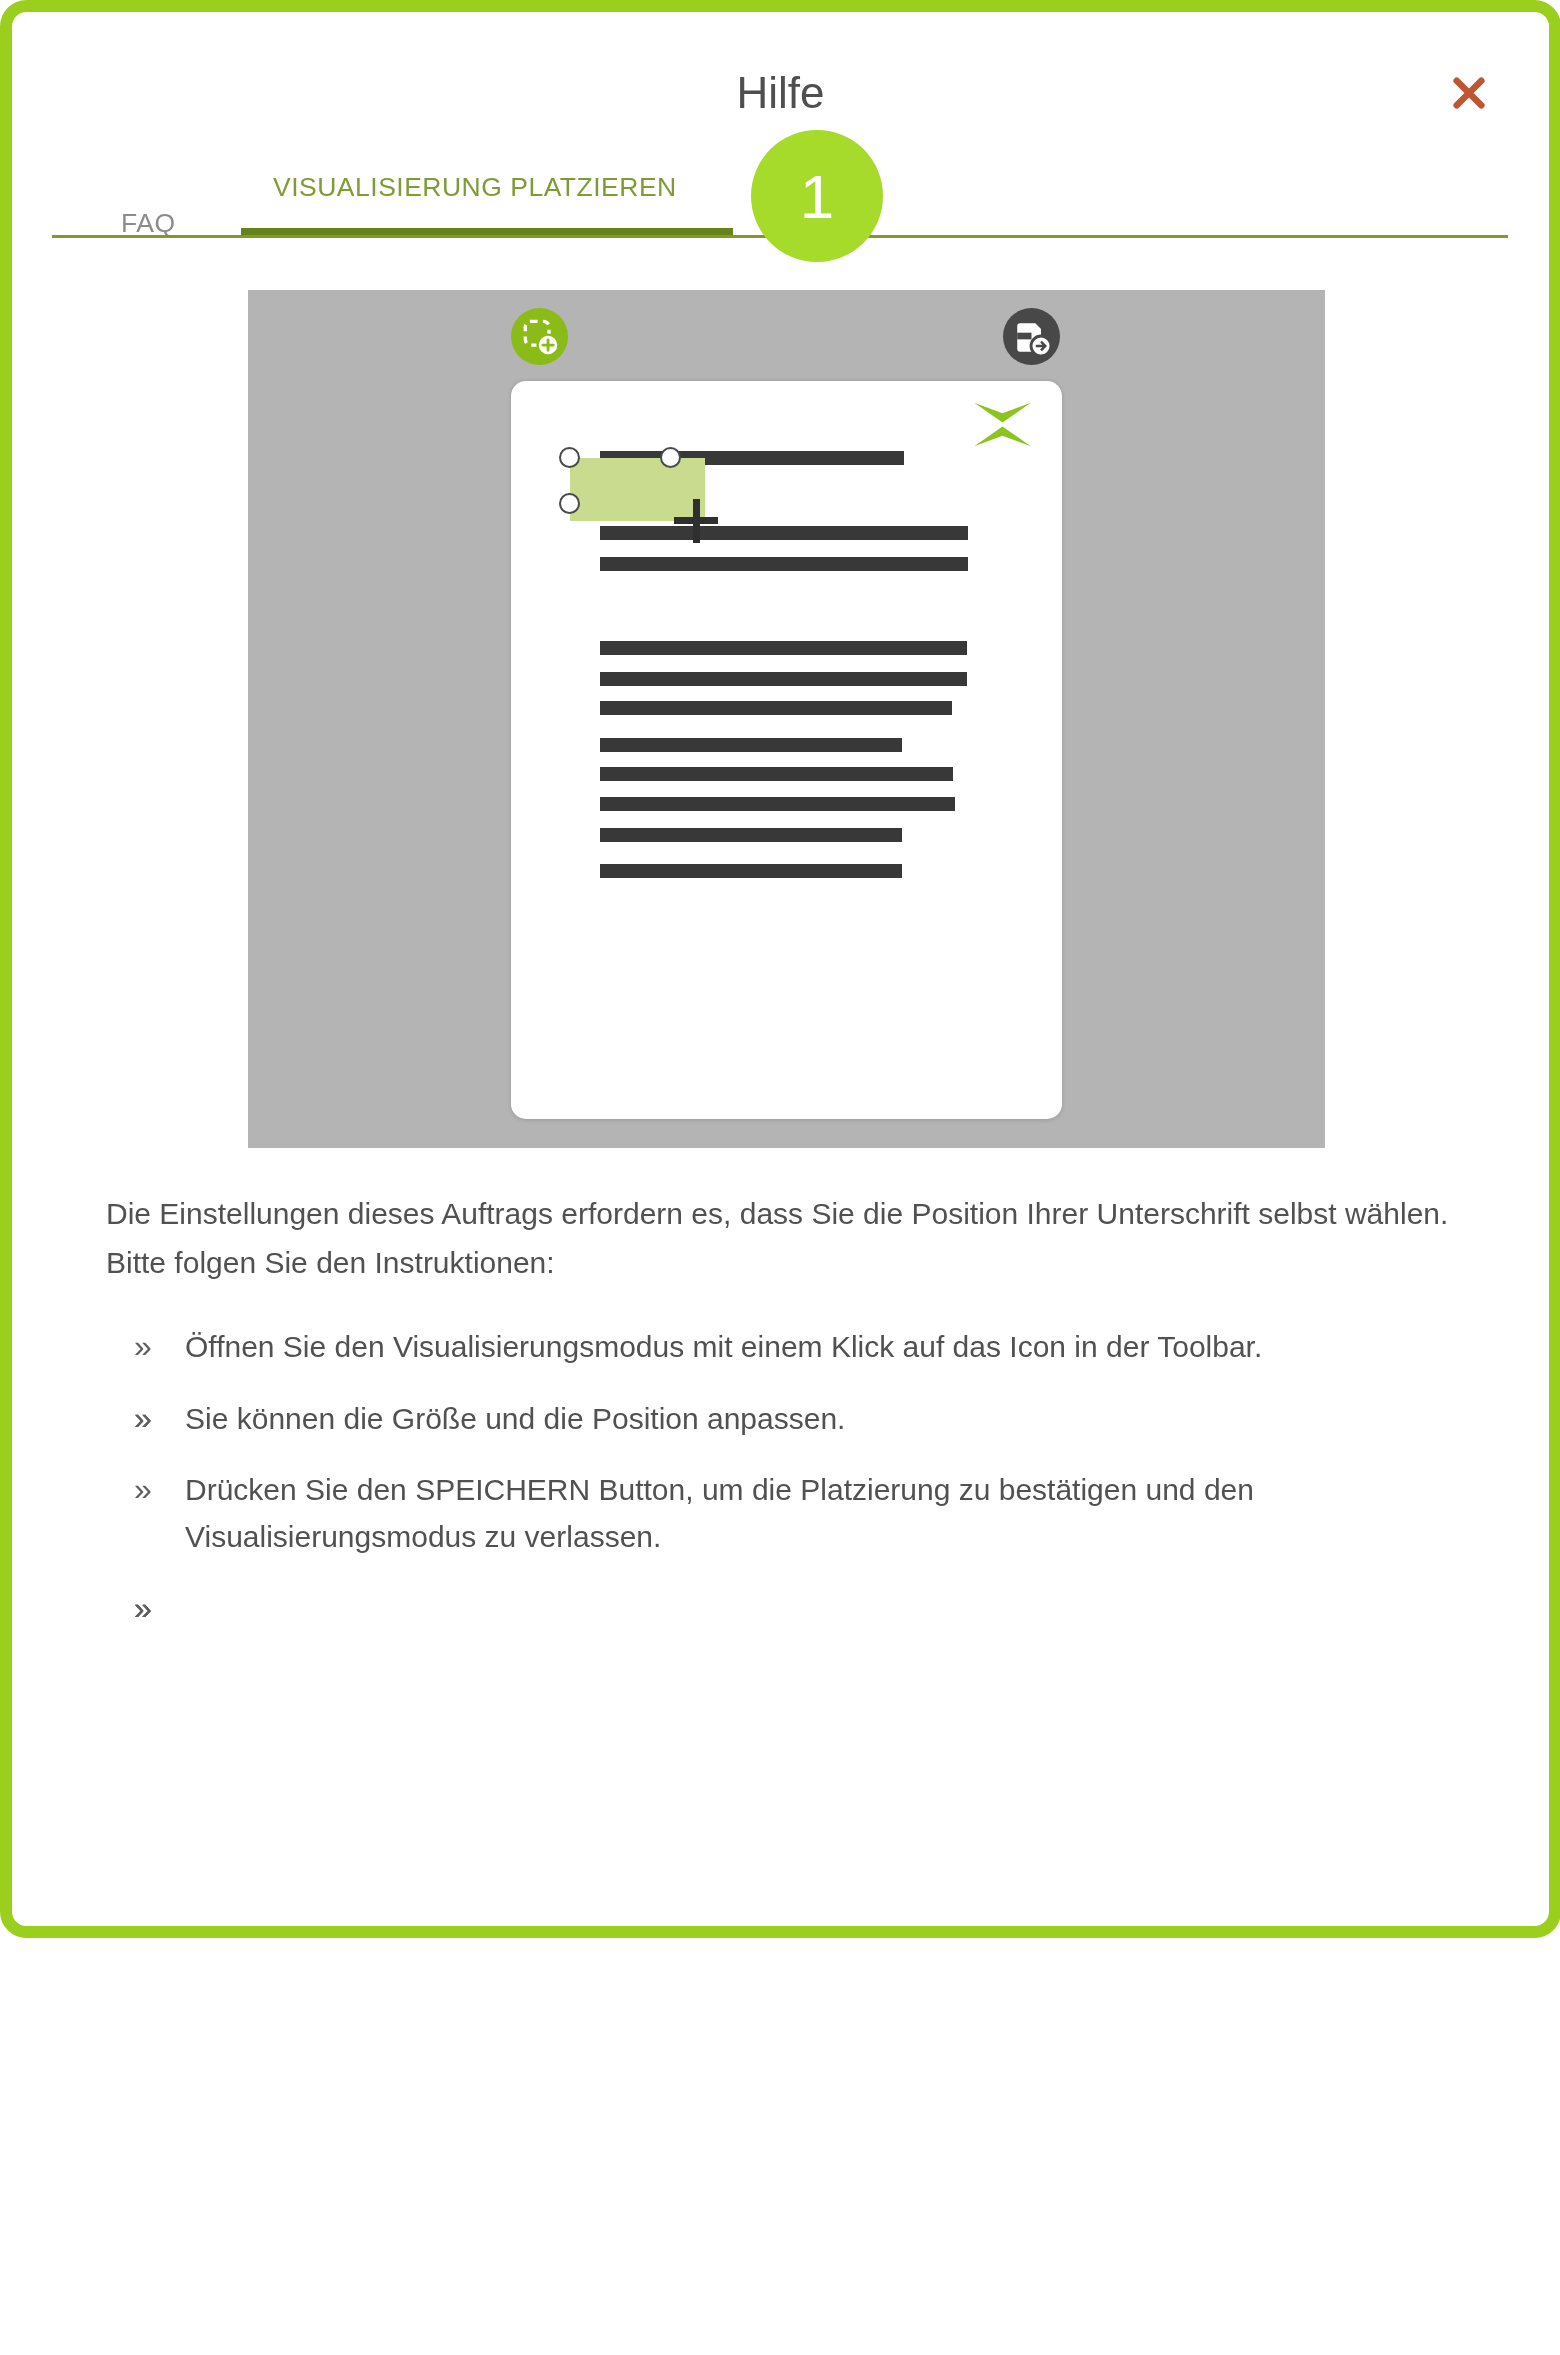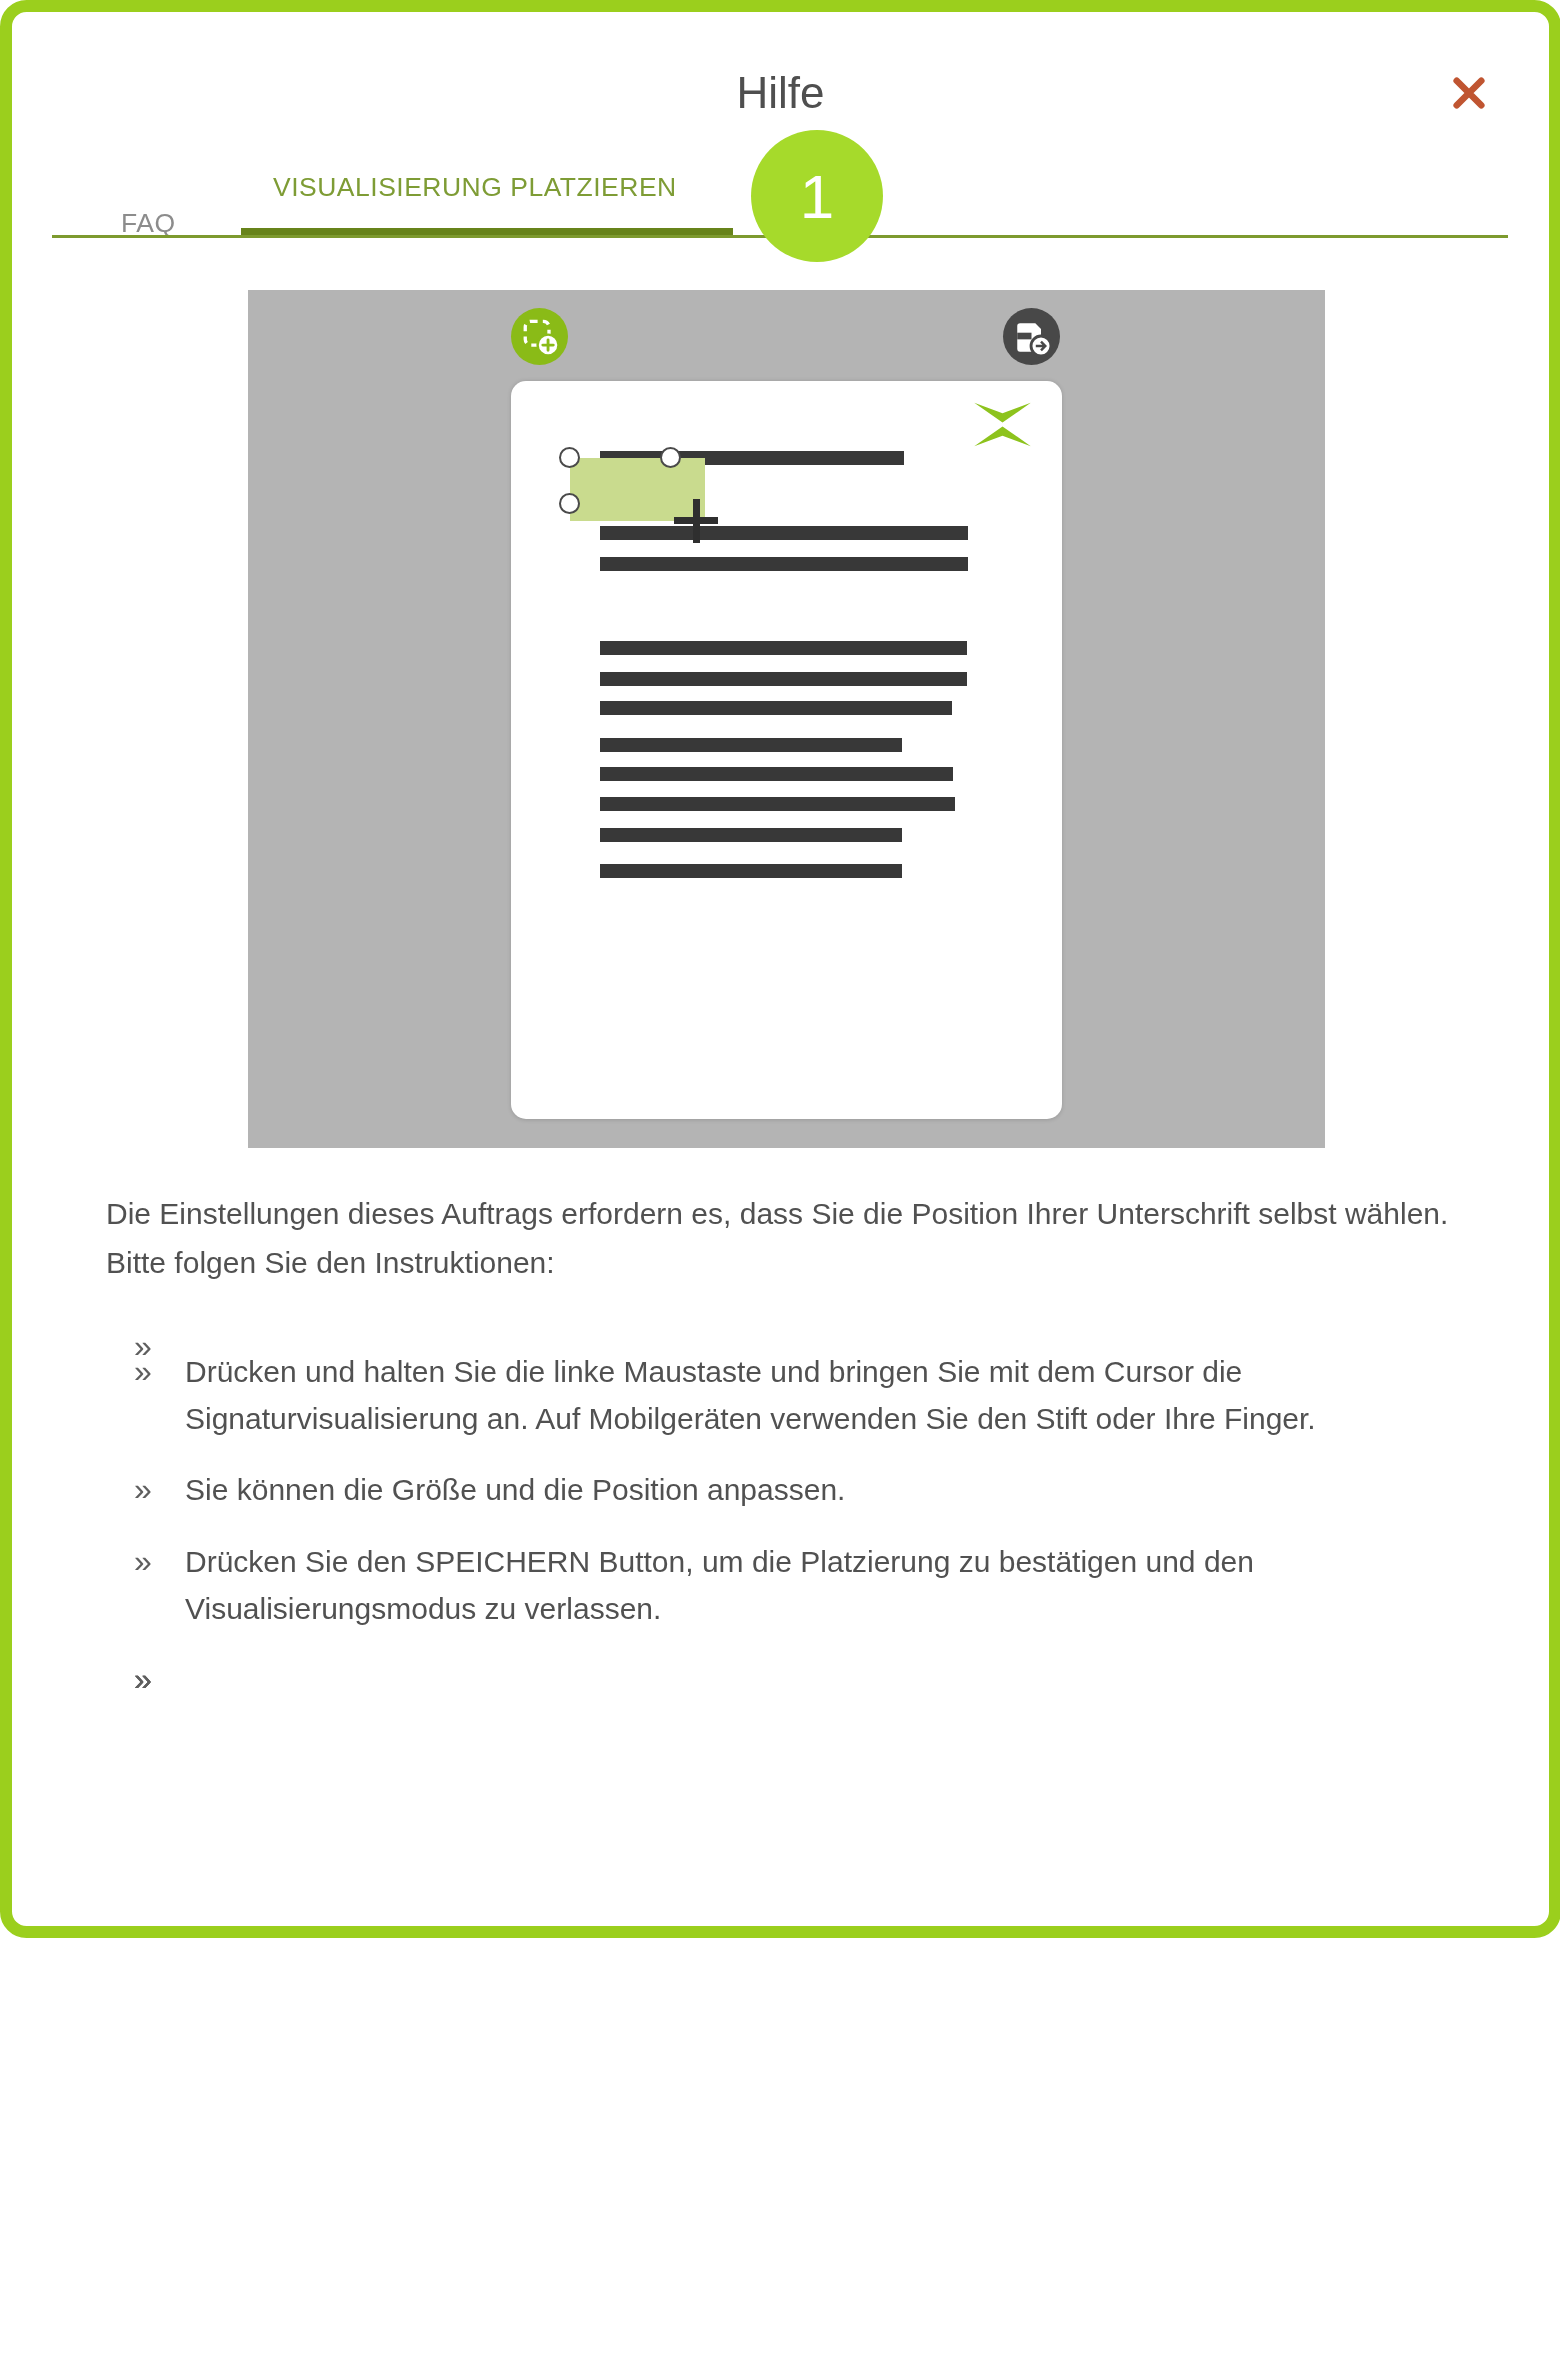"Öffnen Sie den Visualisierungsmodus mit" span.btext { html: none -> <span>Öffnen Sie den Visualisierungsmodus mit einem Klick auf das Icon in der Toolbar.</span> }
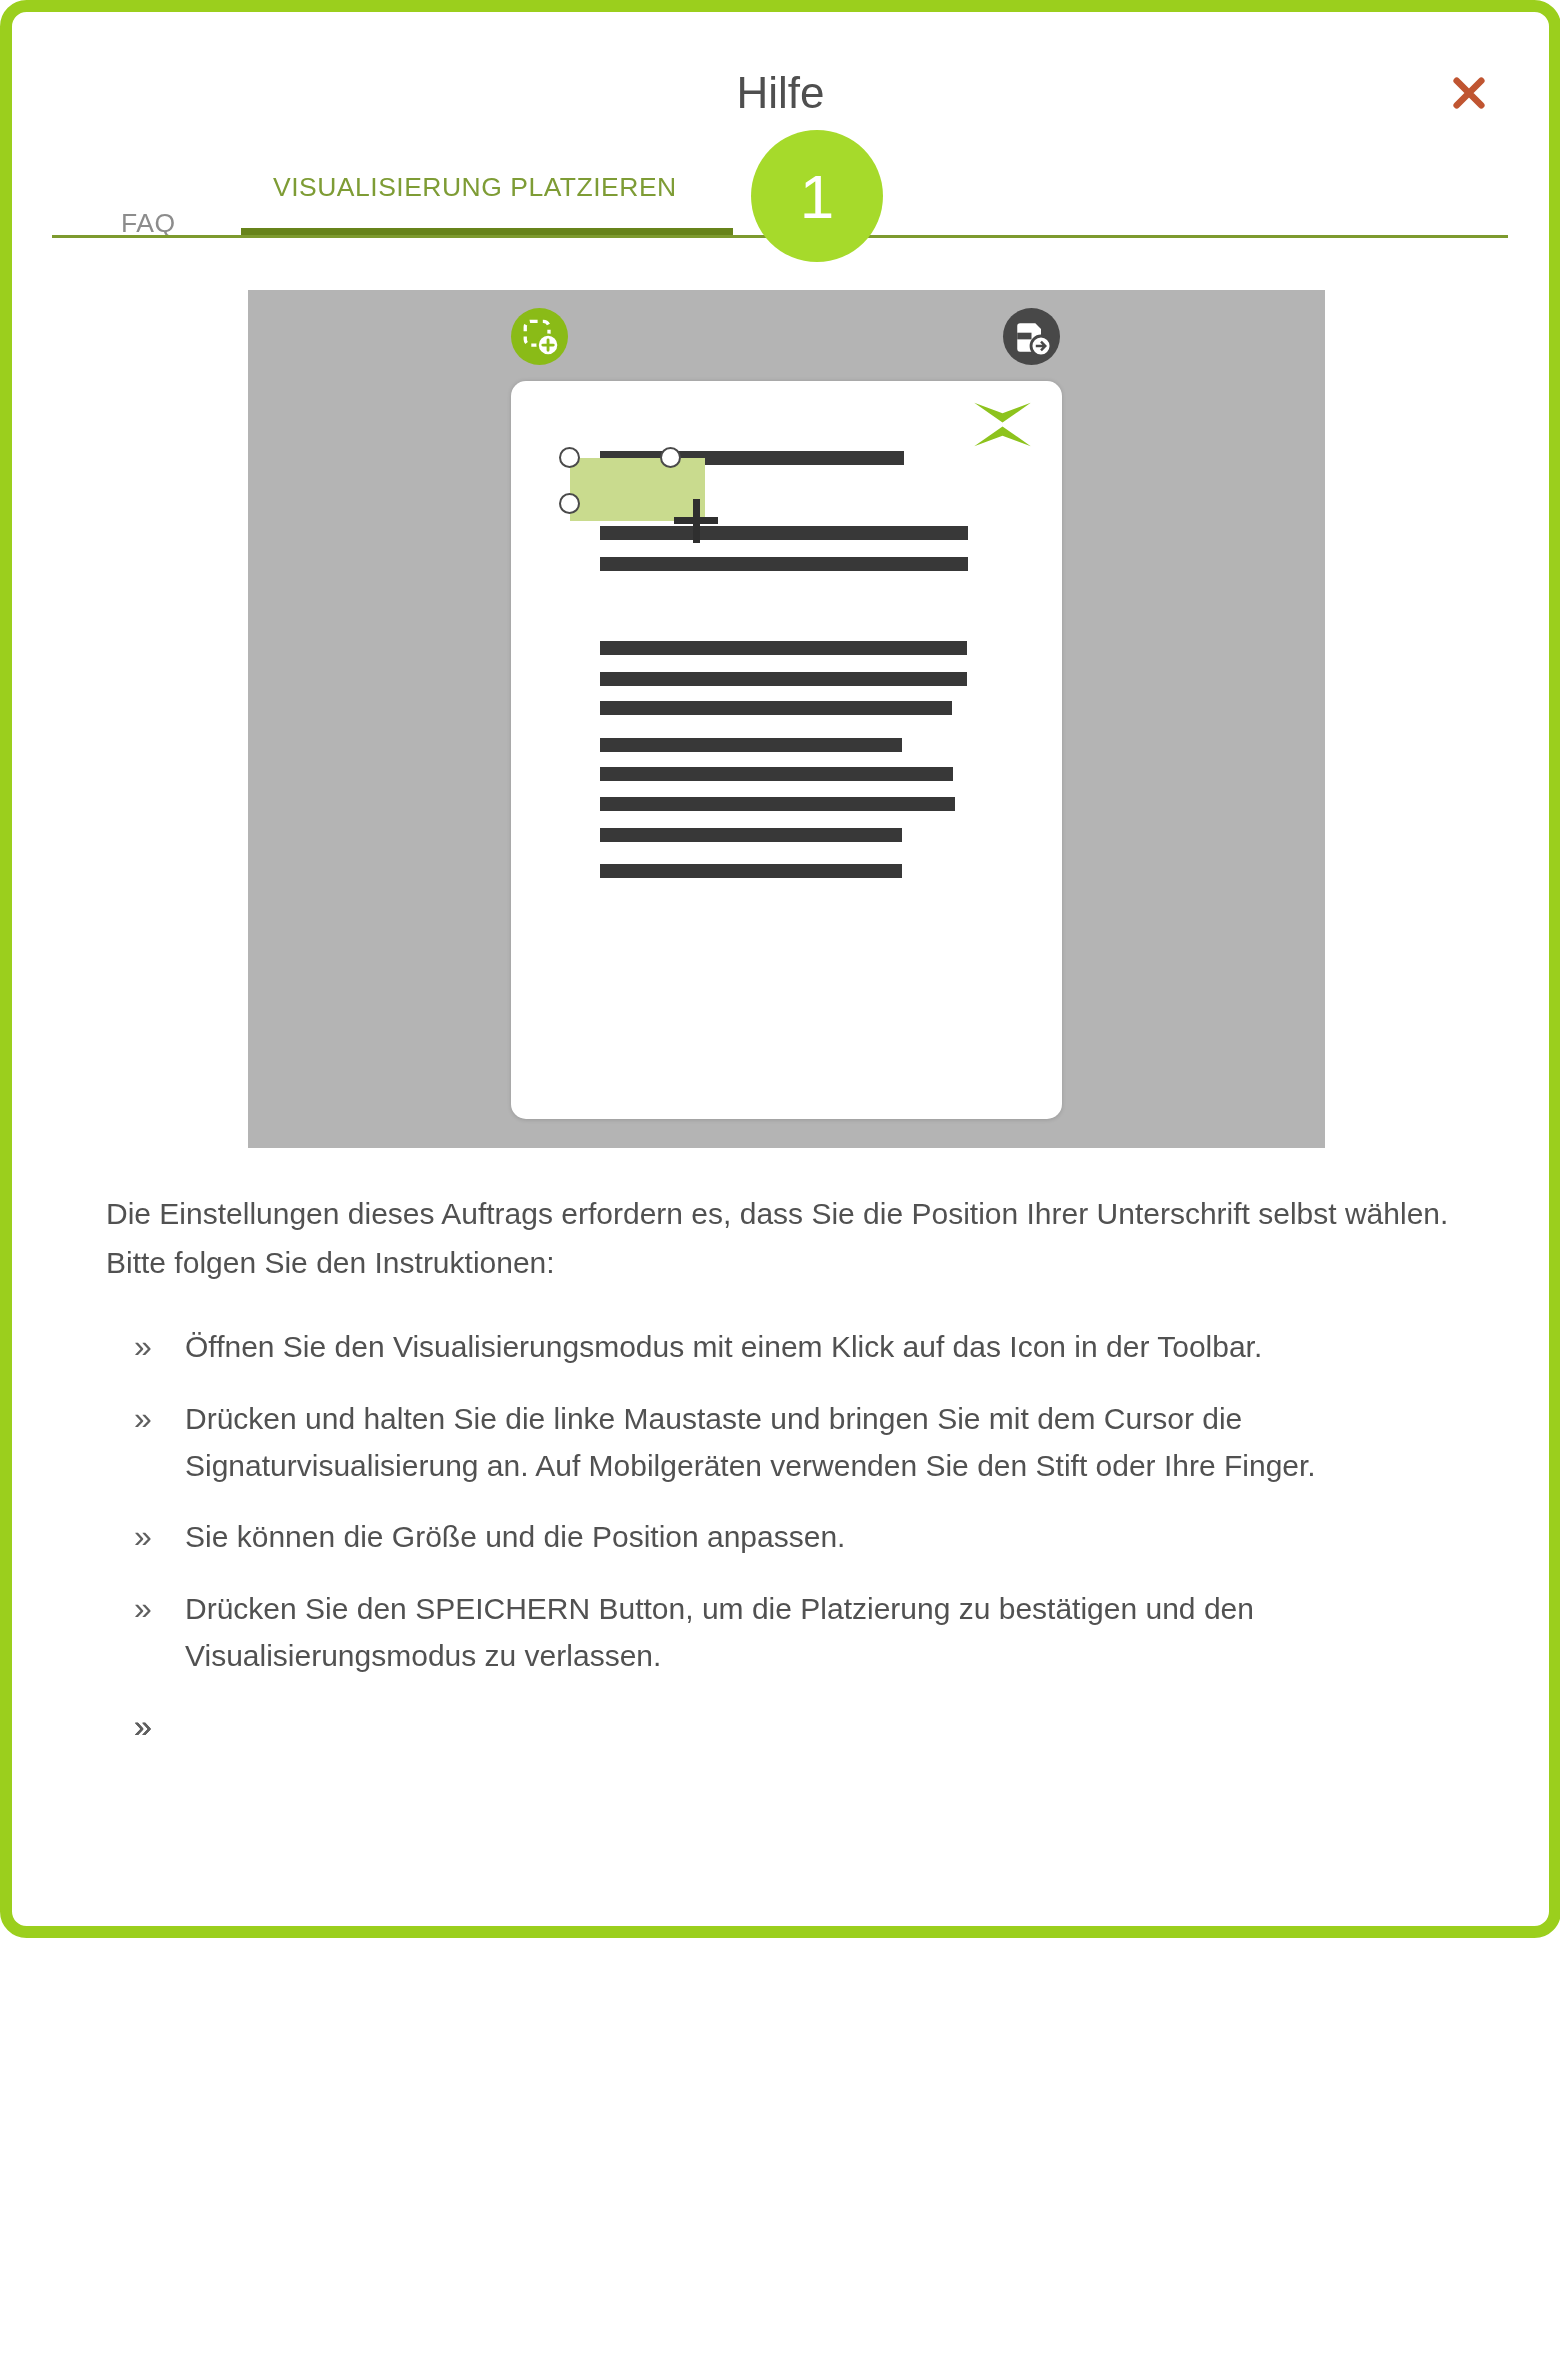"Drücken und halten Sie die" span.btext { html: <span>Drücken und halten Sie die linke Maustaste und bringen Sie mit dem Cursor die Signaturvisualisierung an. Auf Mobilgeräten verwenden Sie den Stift oder Ihre Finger.</span> -> none }
